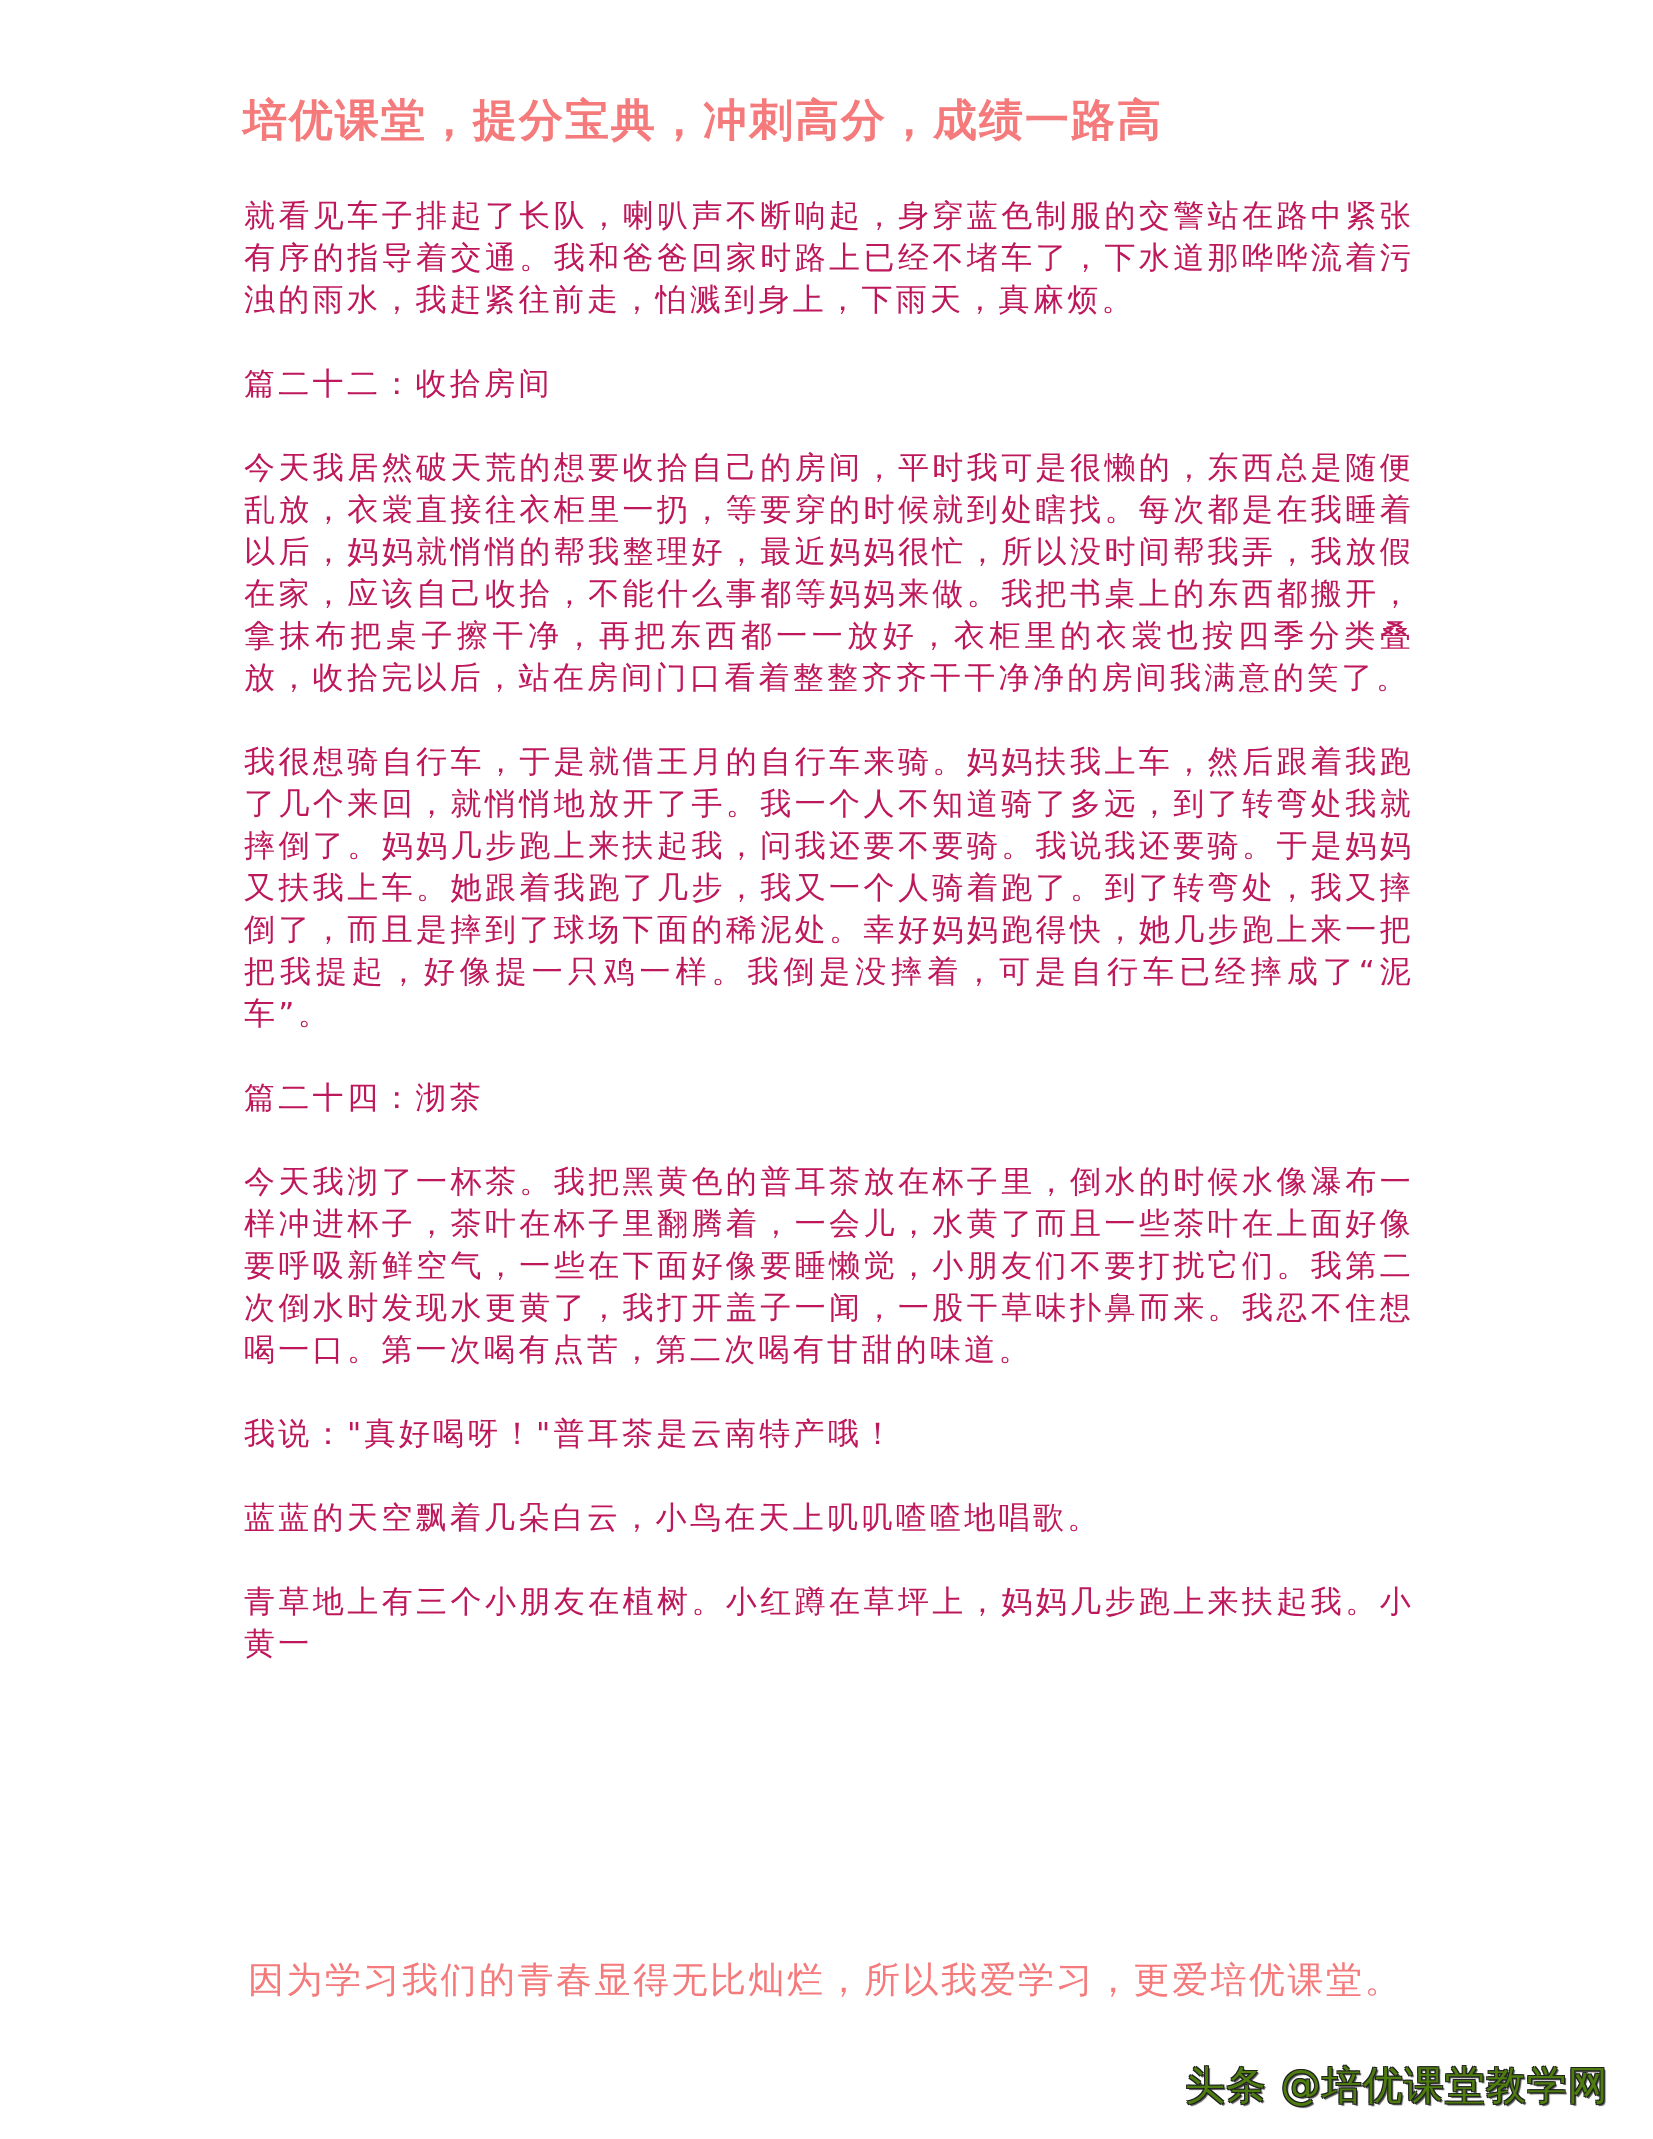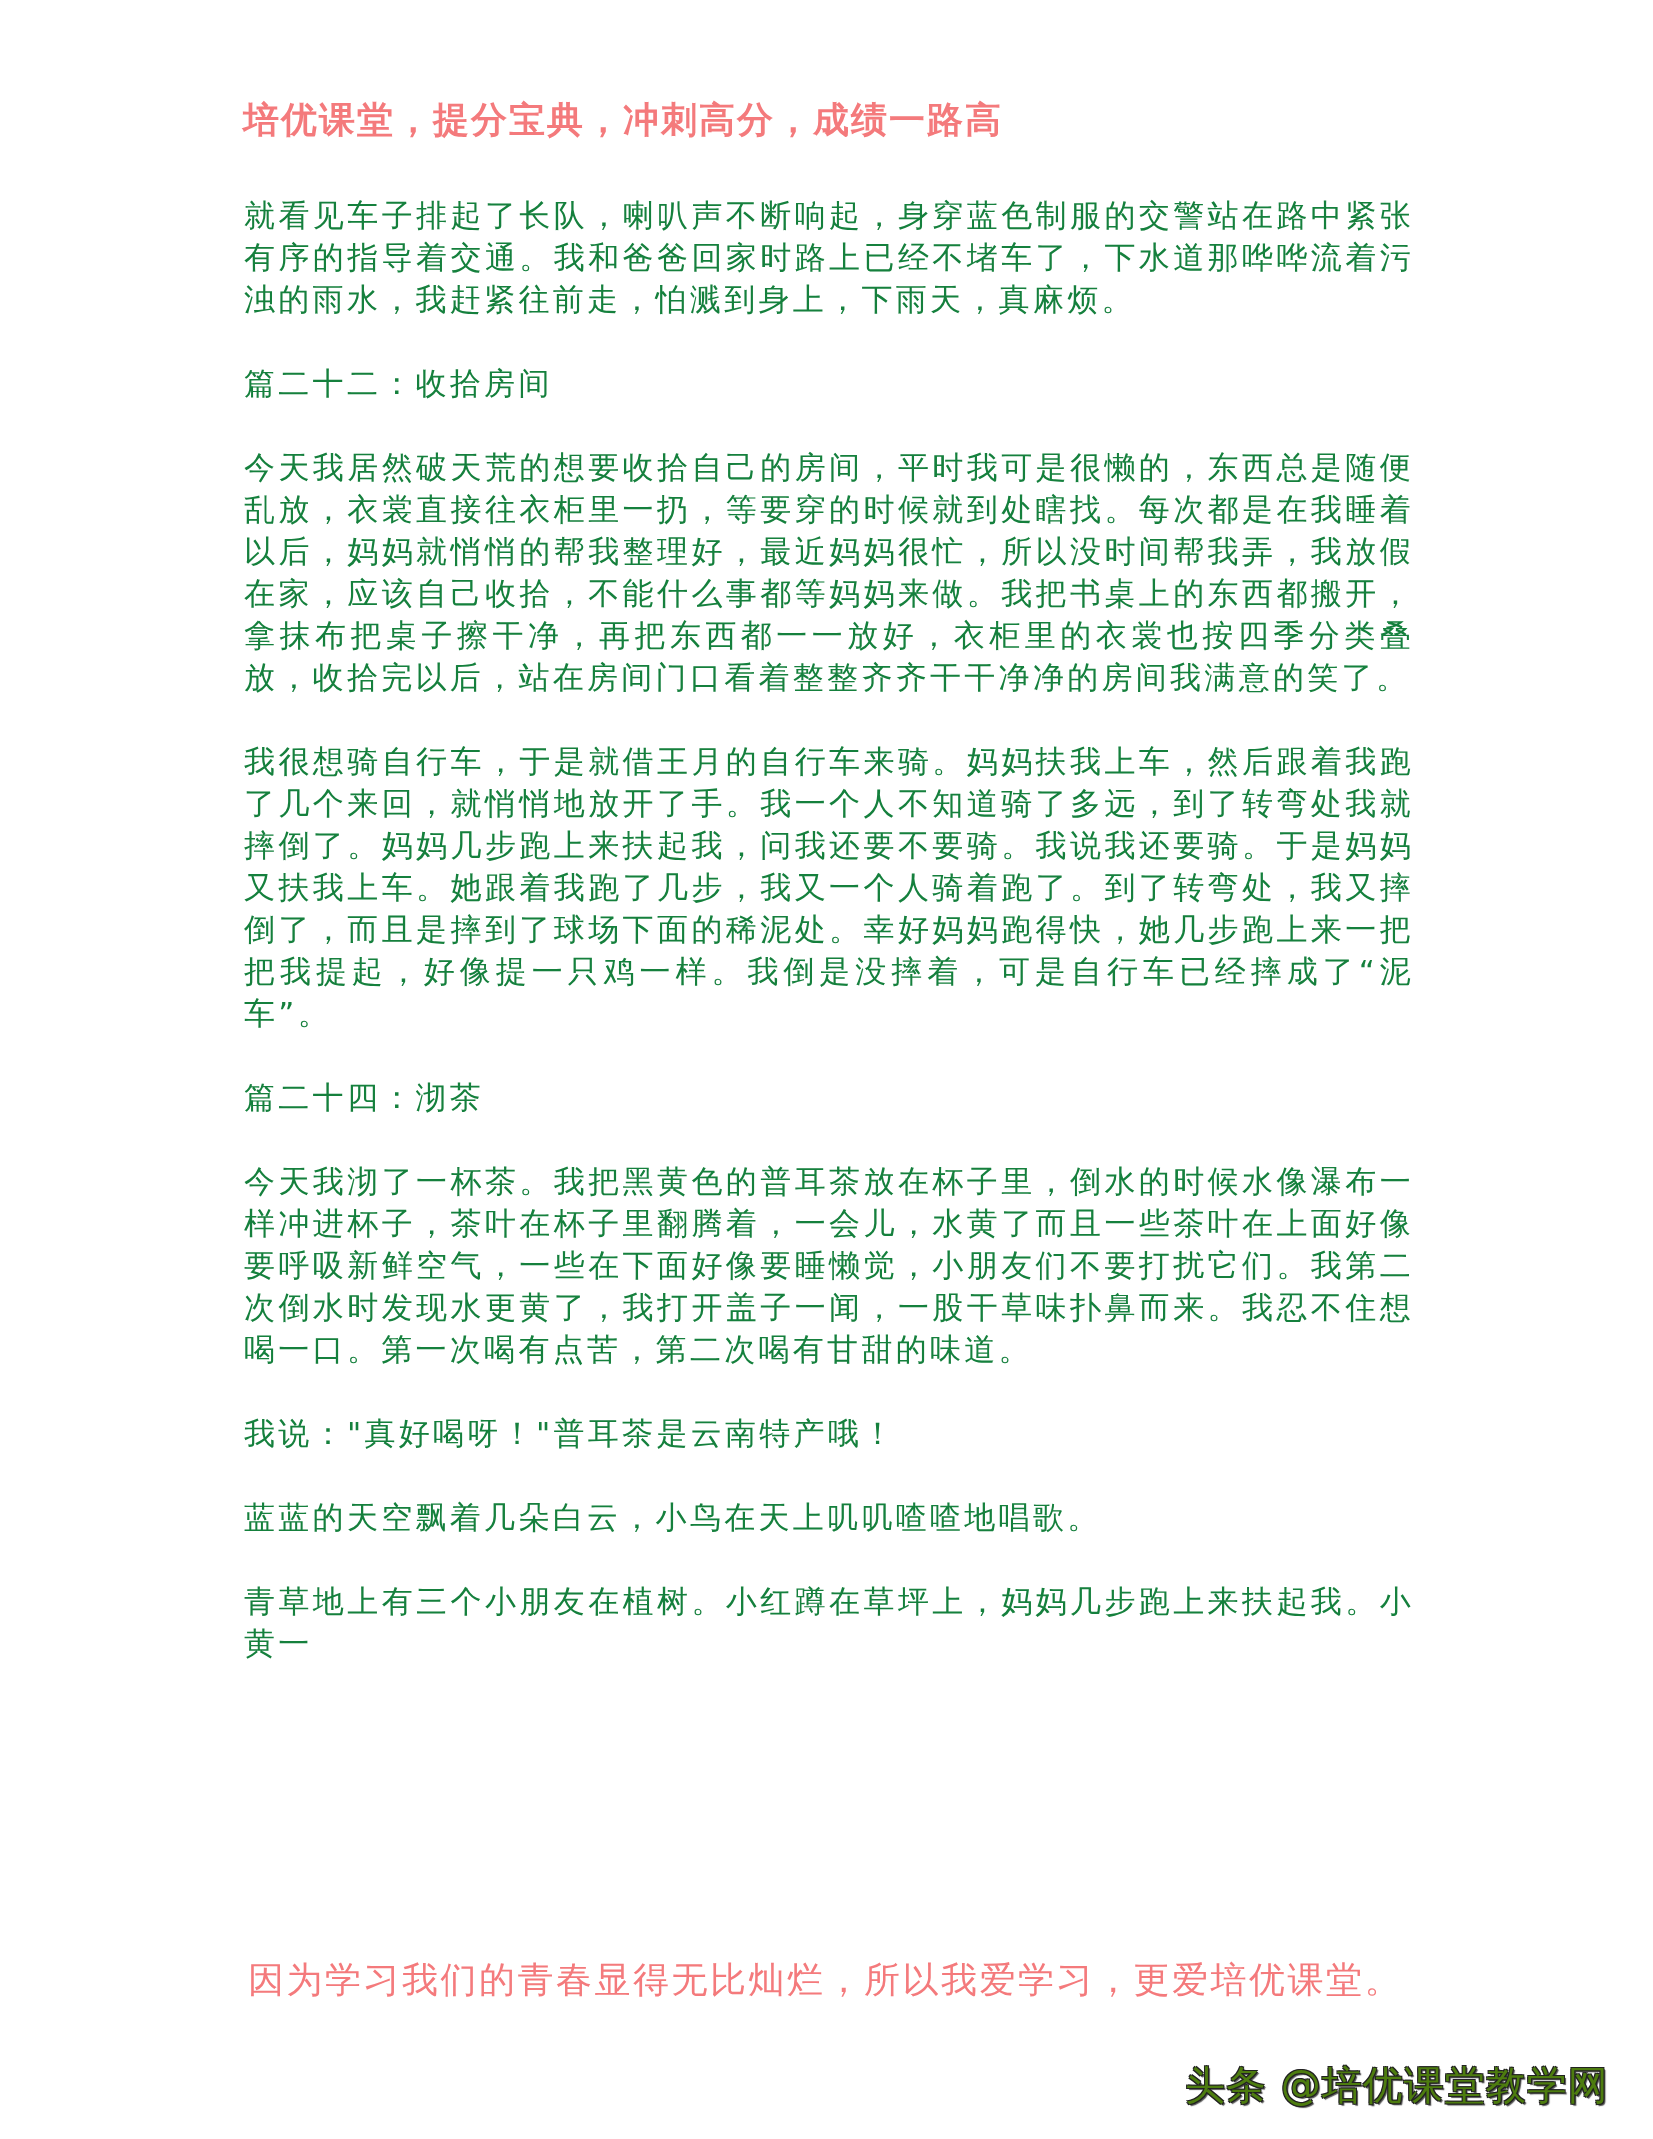"培优课堂，提分宝典，冲刺高分，成绩一路高" .title { font-size: 36px -> 44px }
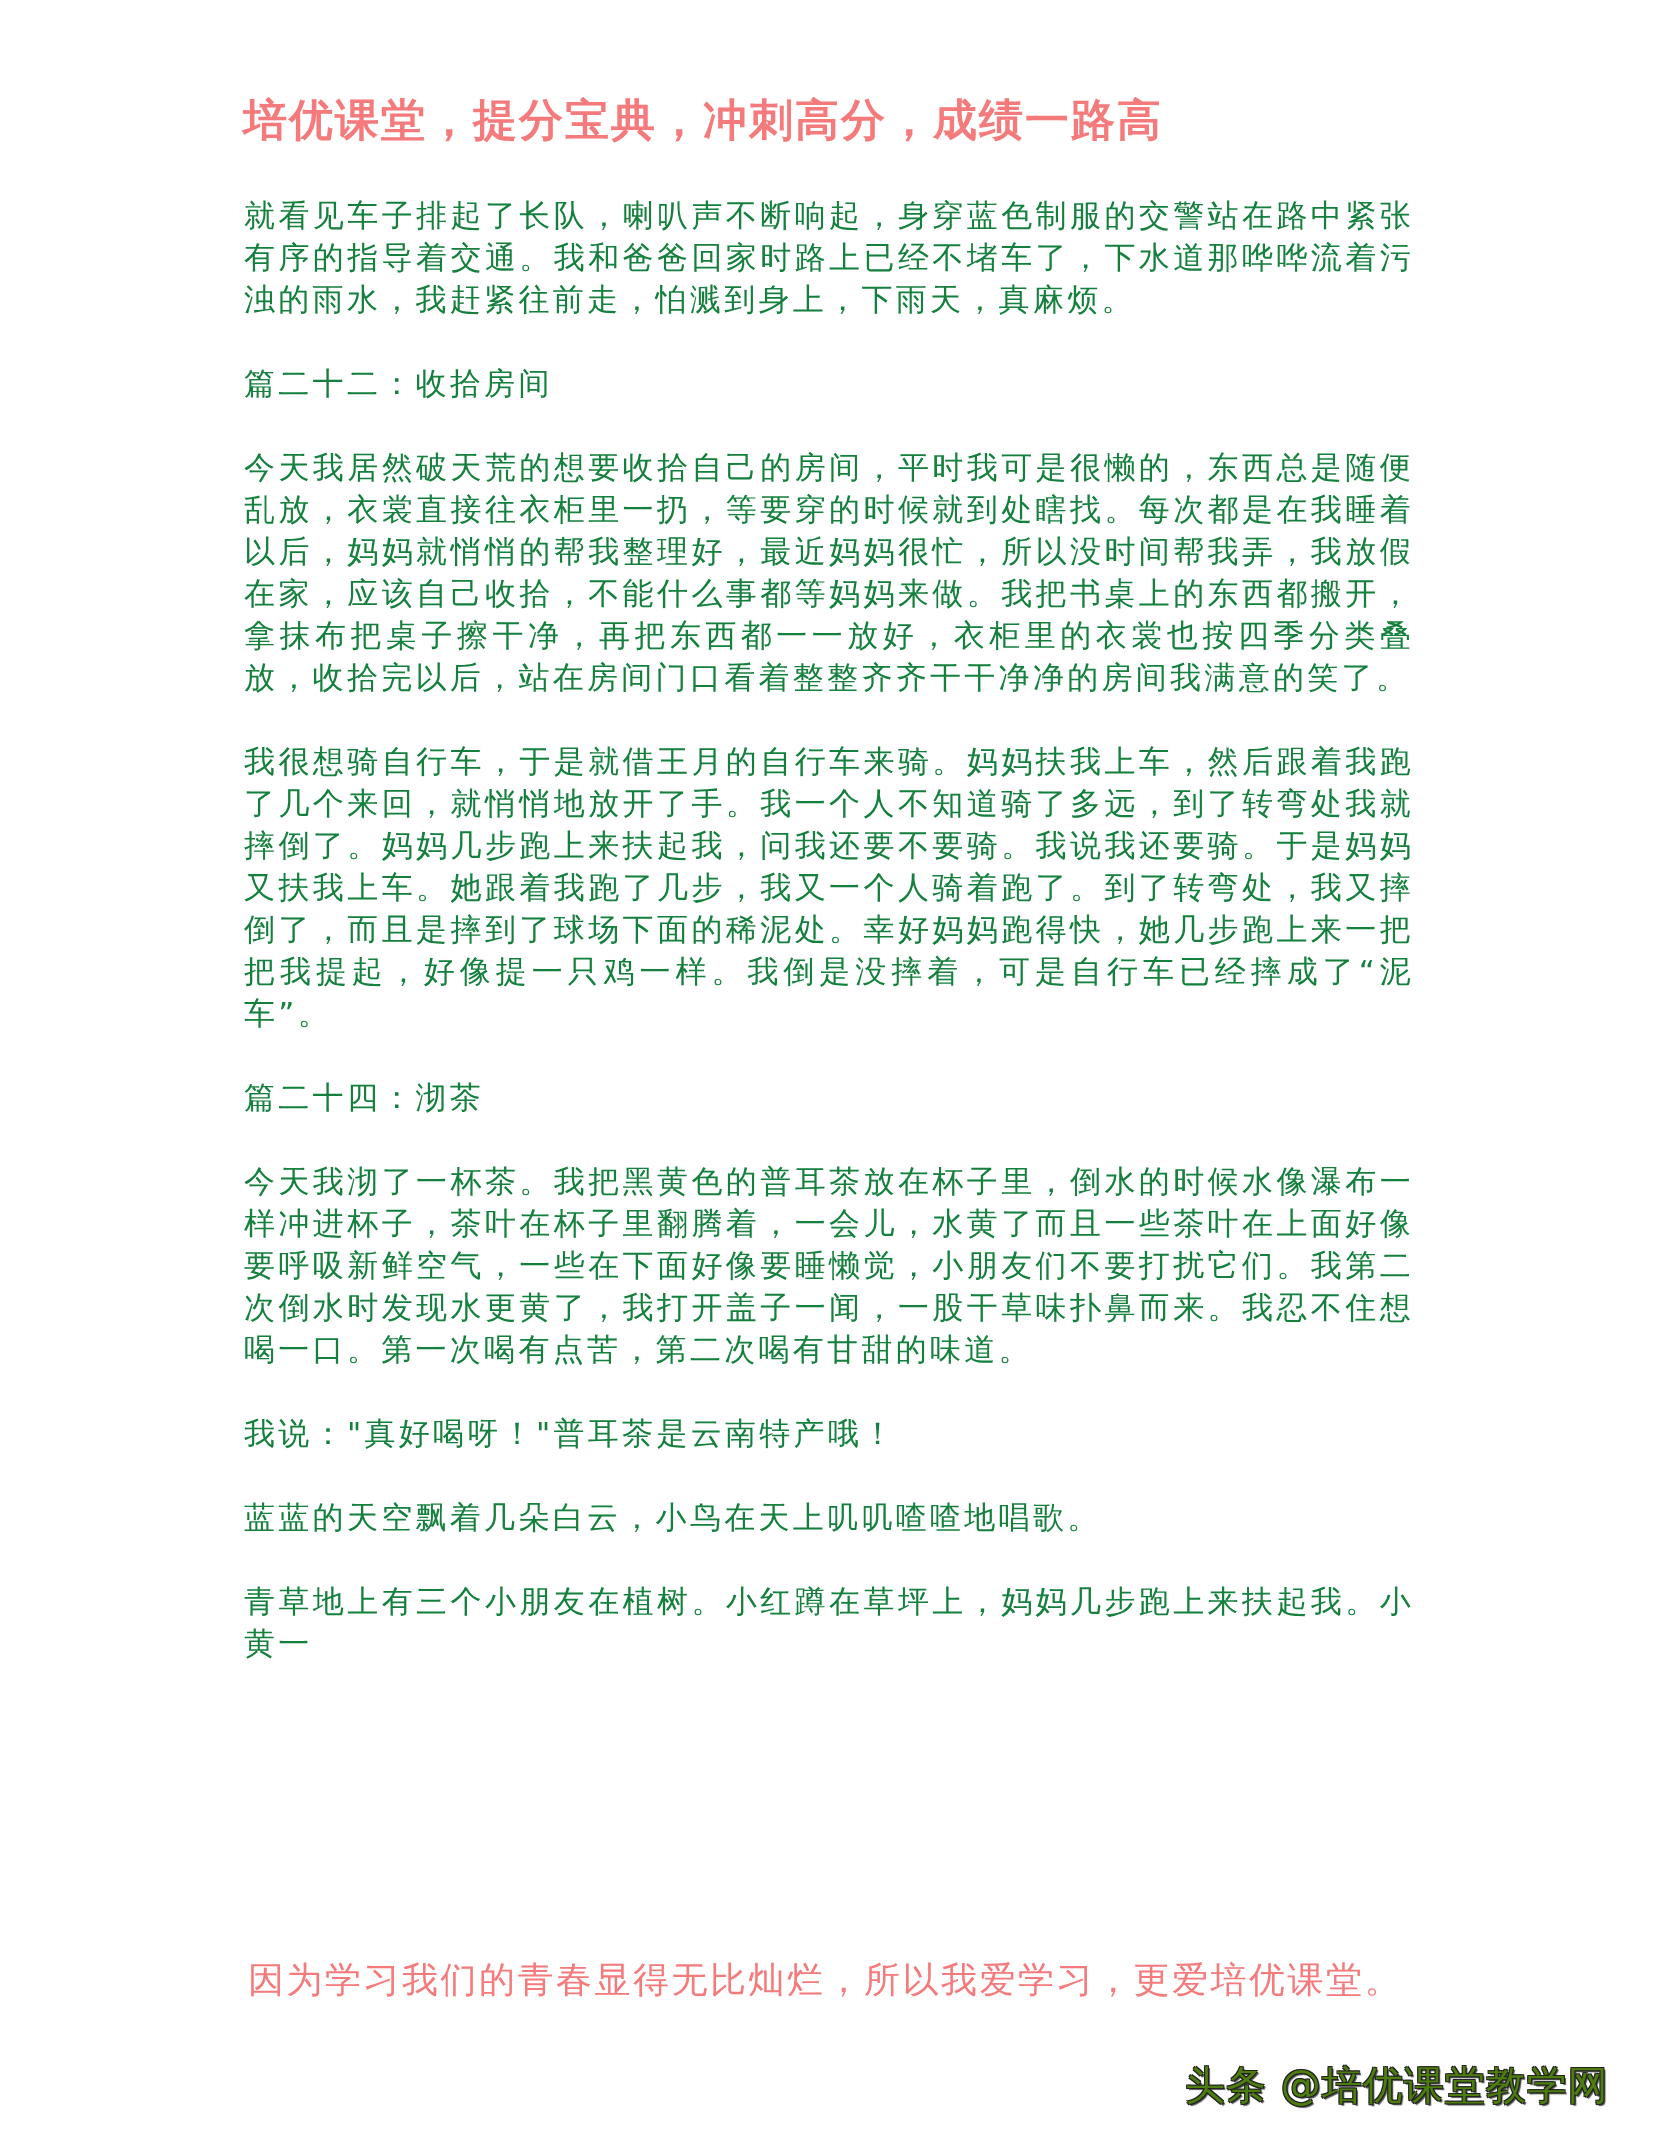"就看见车子排起了长队，喇叭声不断响起，身穿蓝色制服的交警站在路中紧张有序的指导着" .block { color: #15803d -> #be185d }
